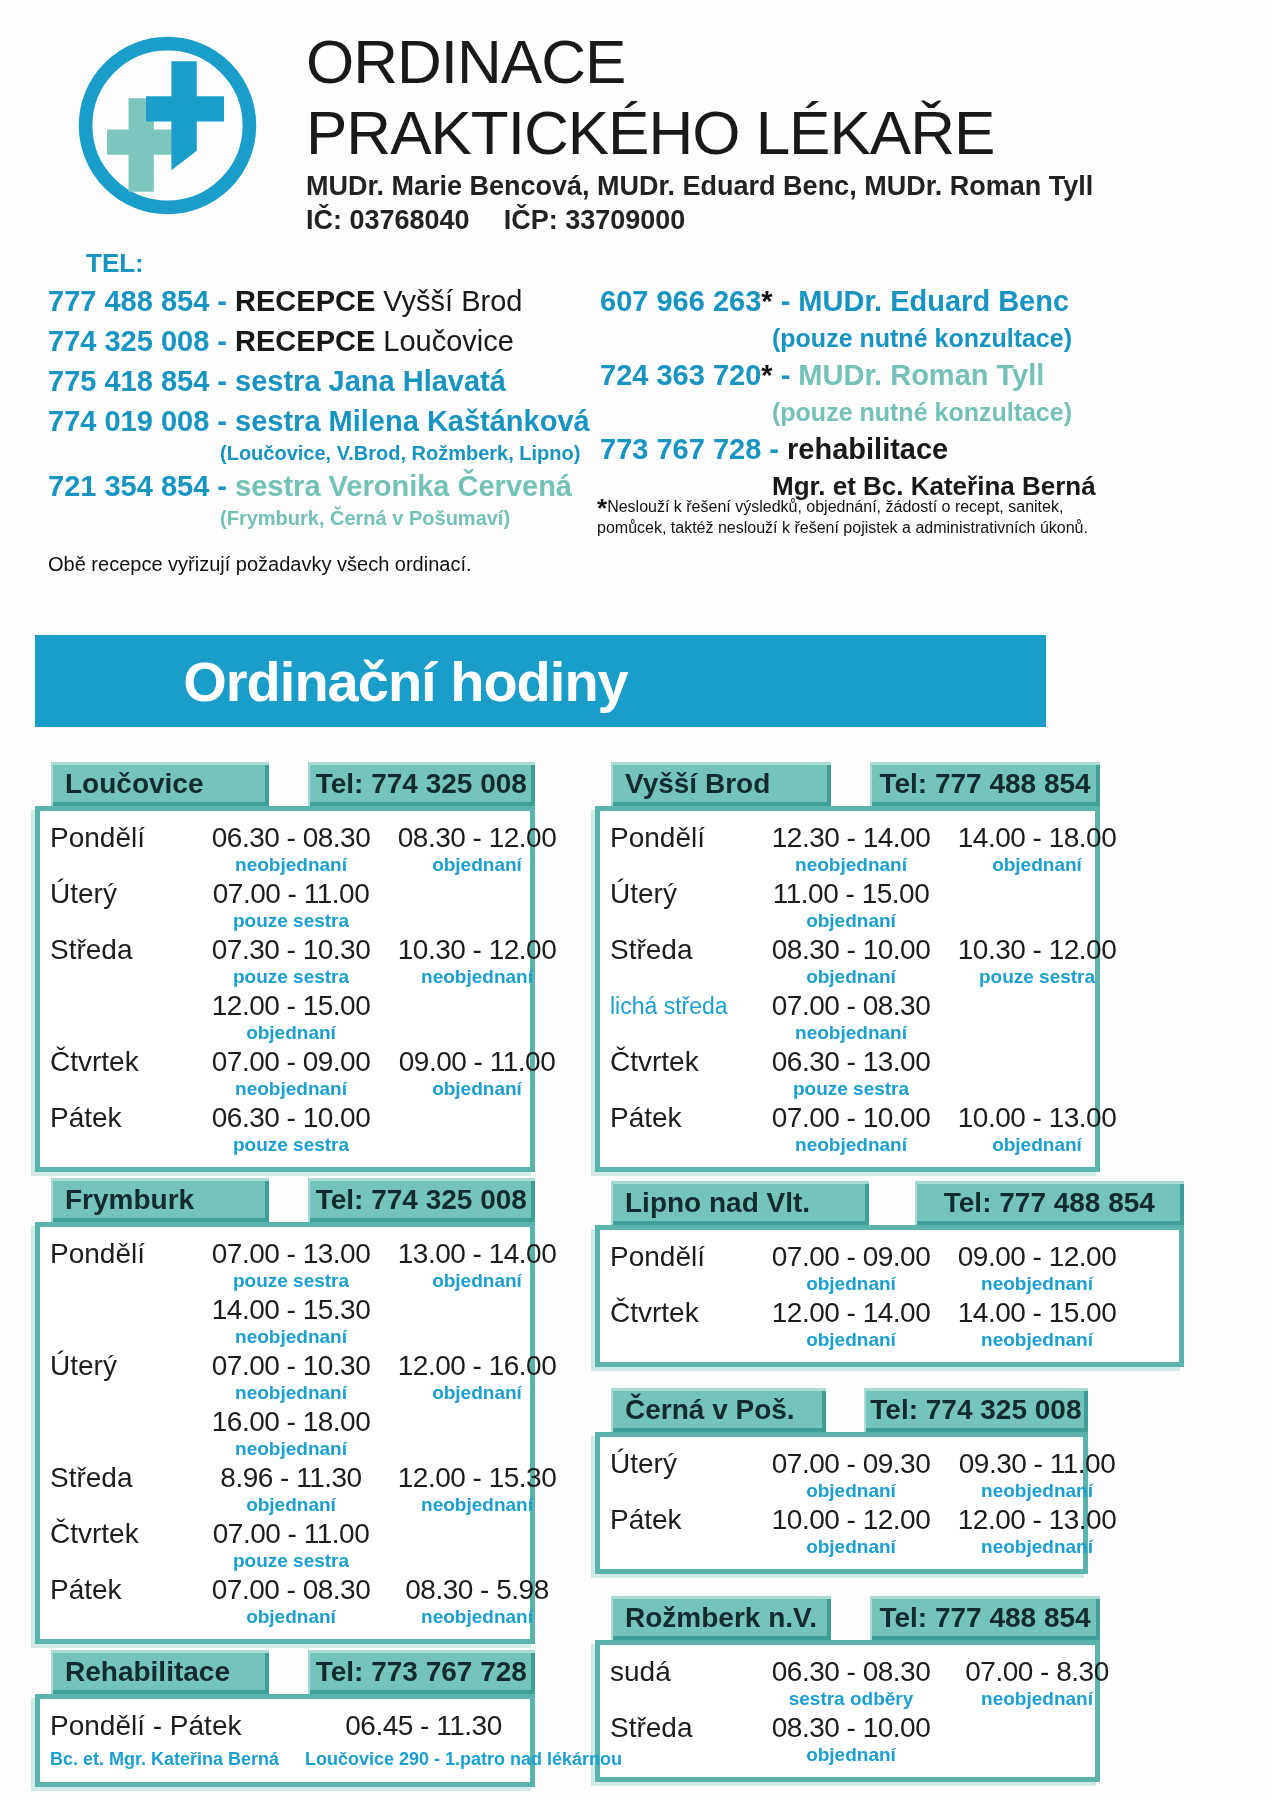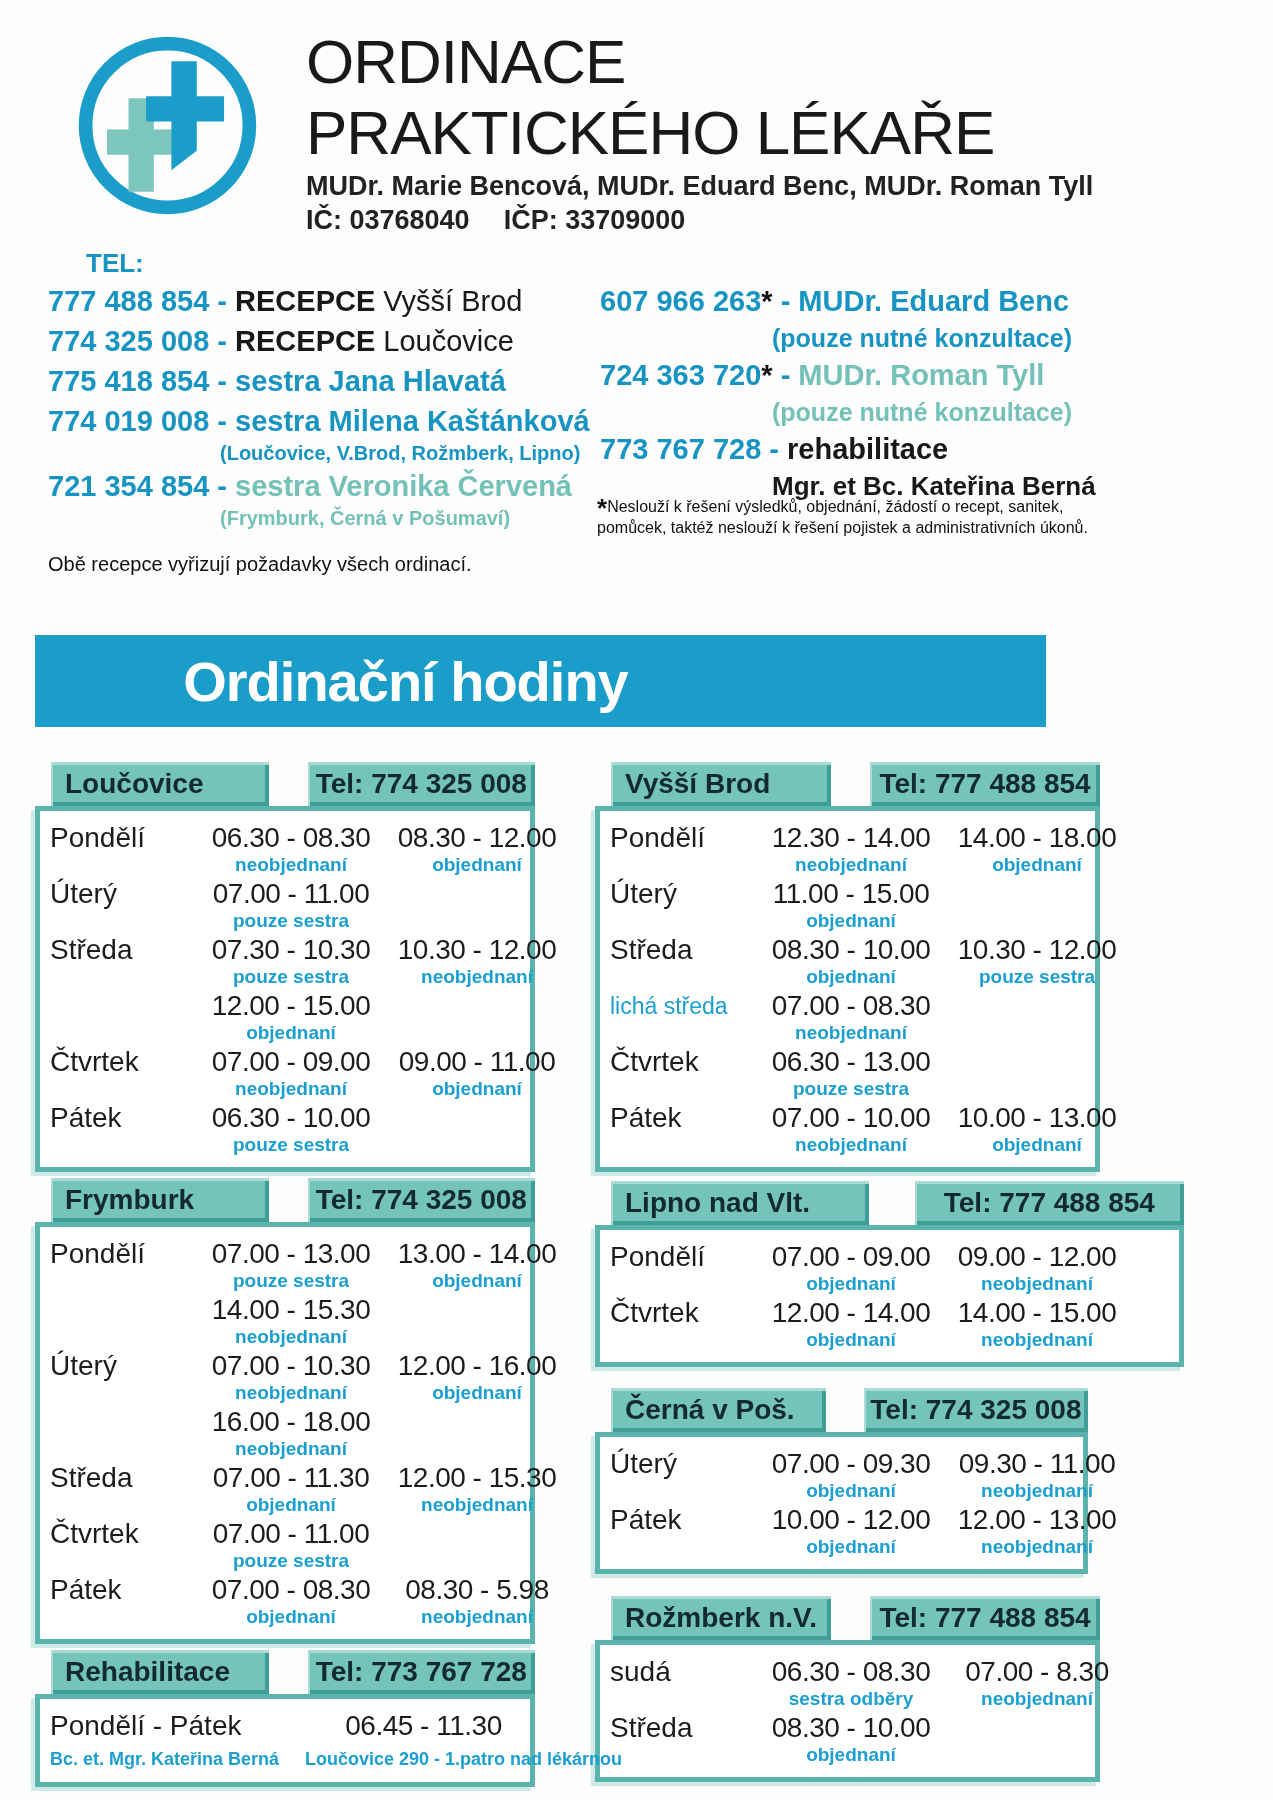"07.00 - 11.30" div.time { text: 07.00 -> 8.96 }
